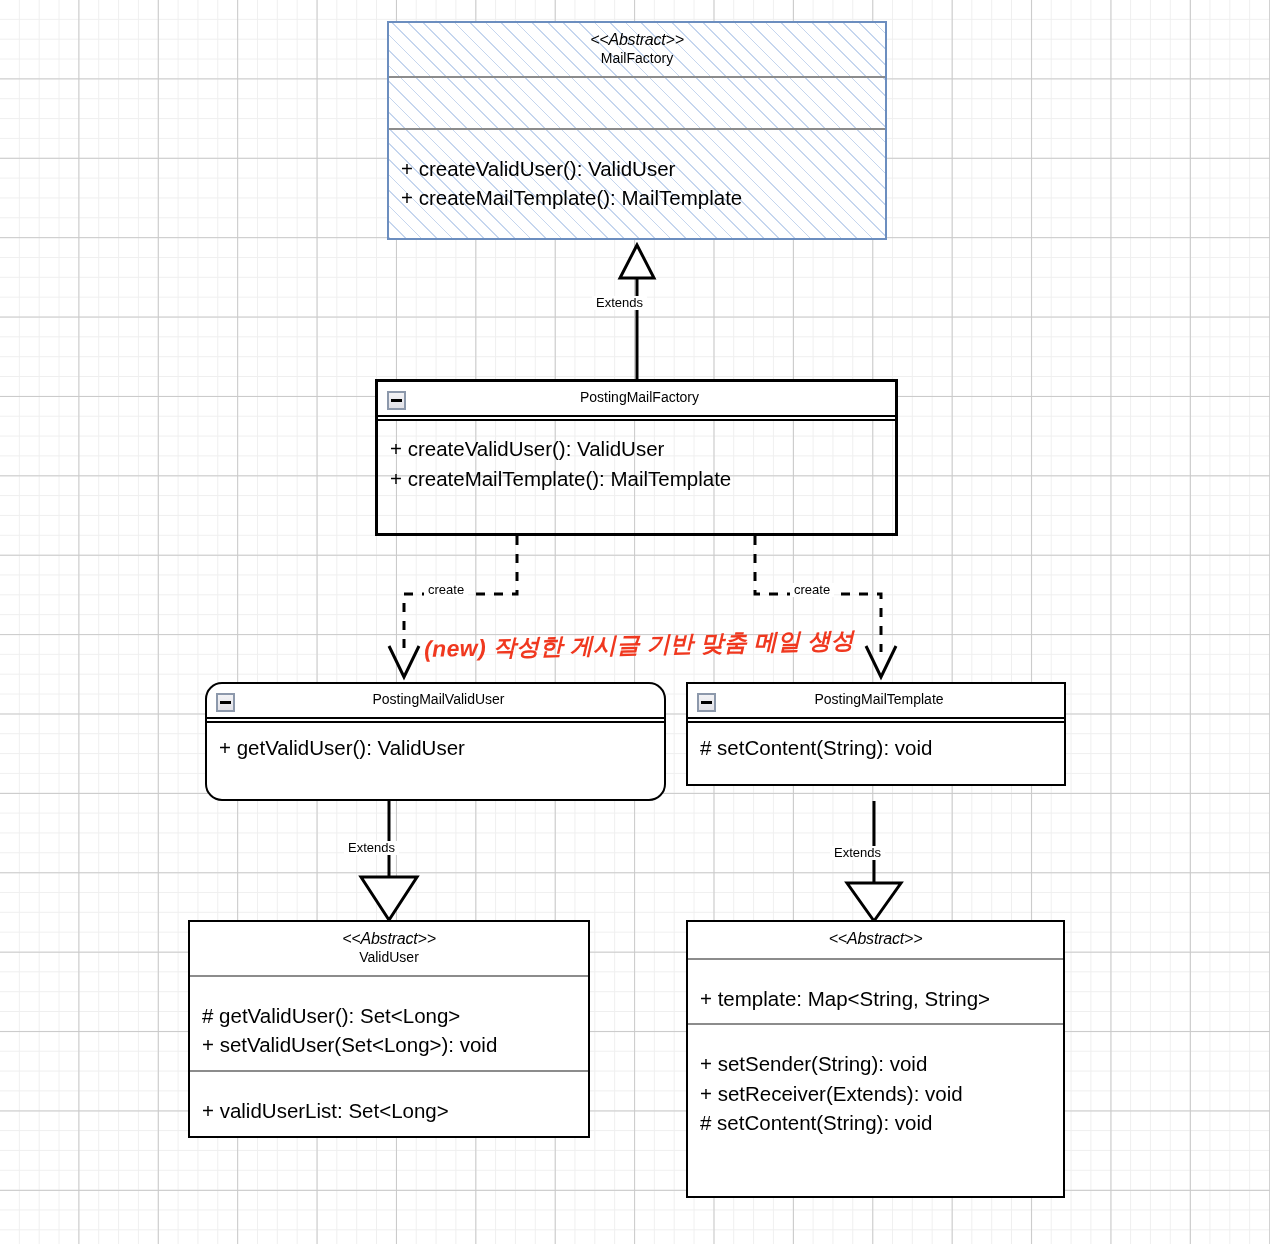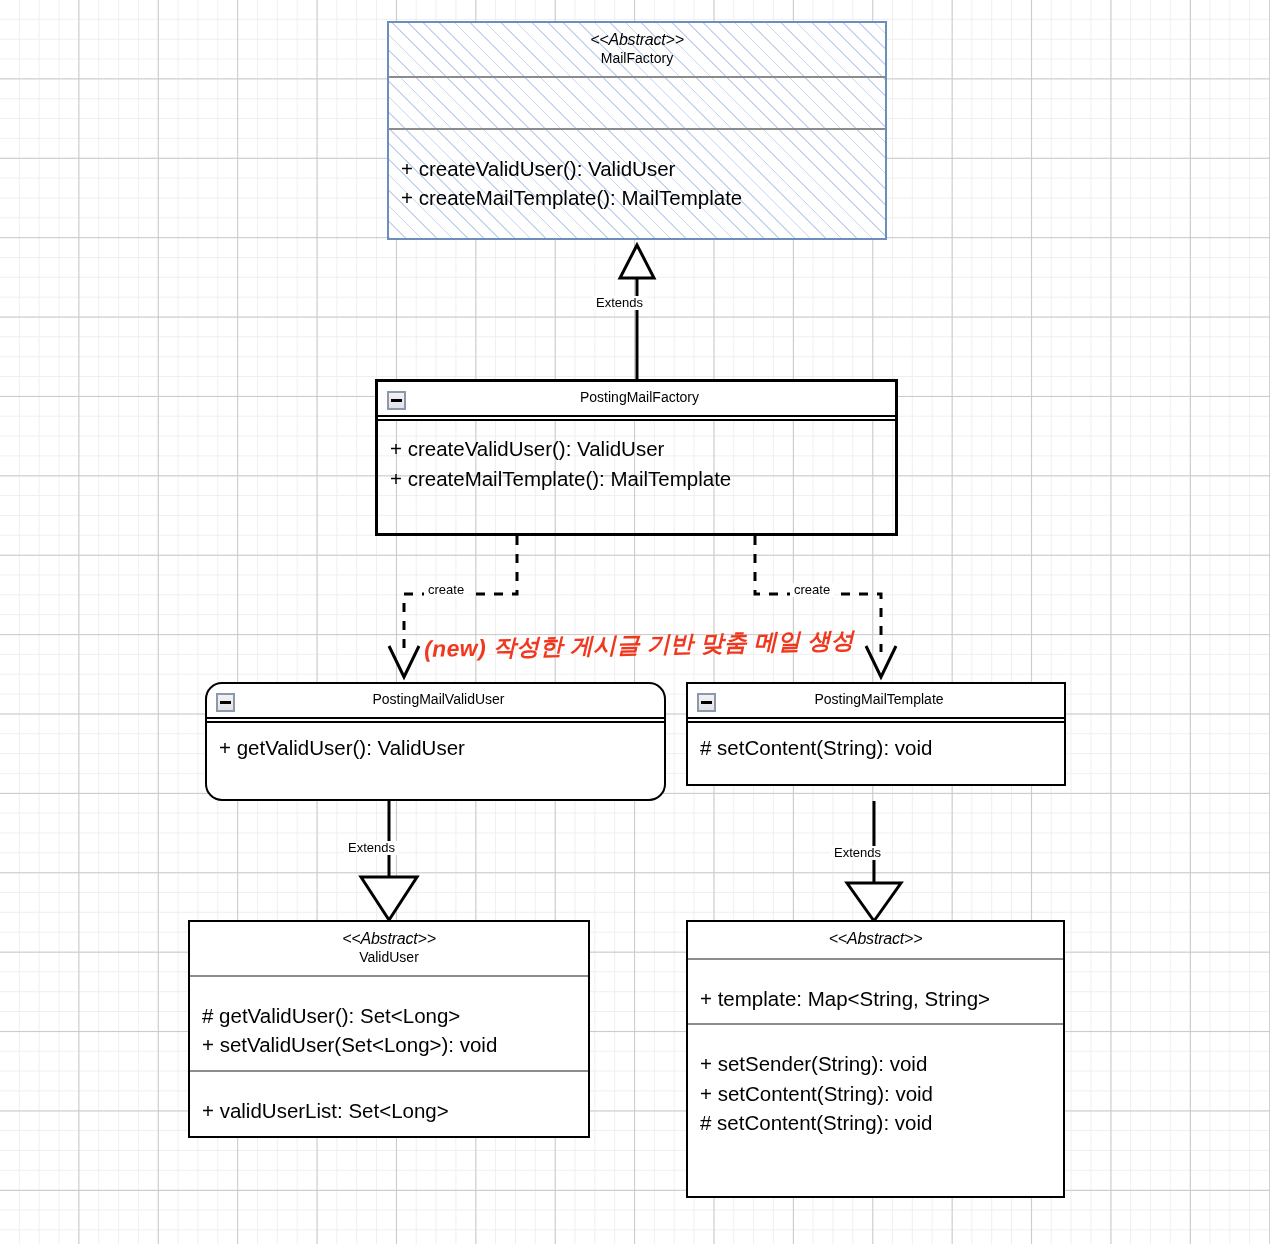"+ setContent(String): void" span.member { text: setContent(String -> setReceiver(Extends }
